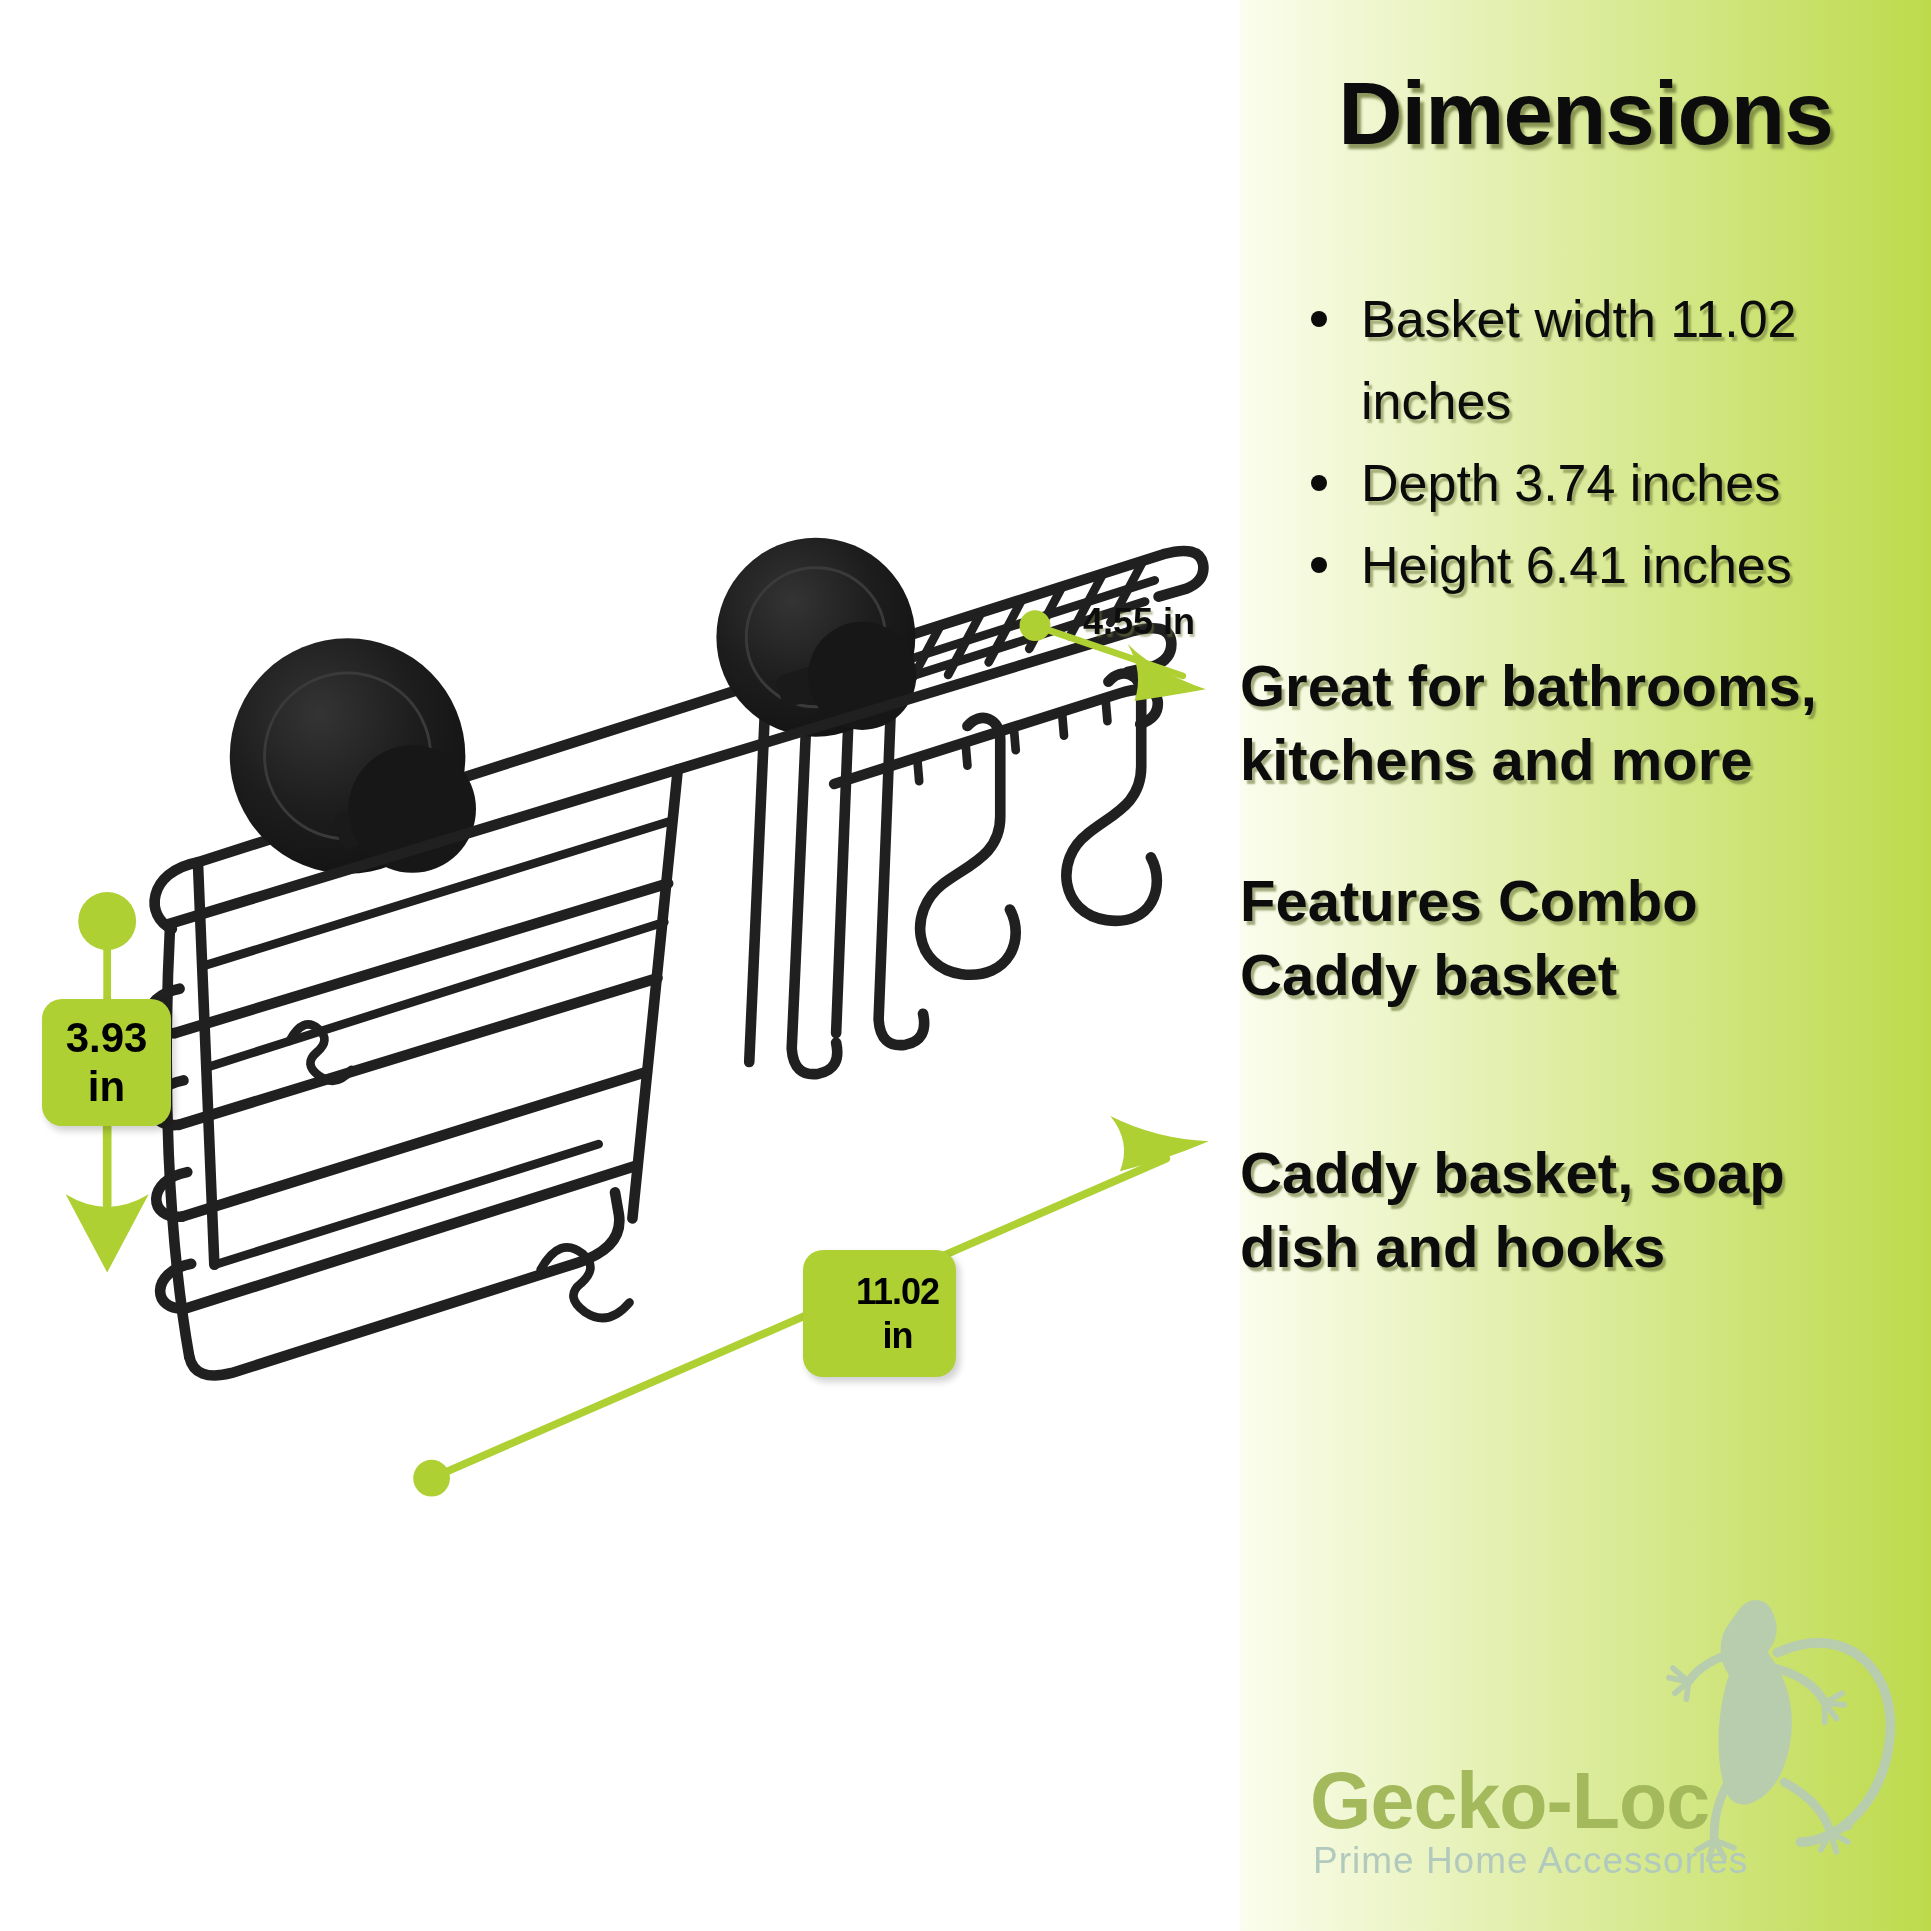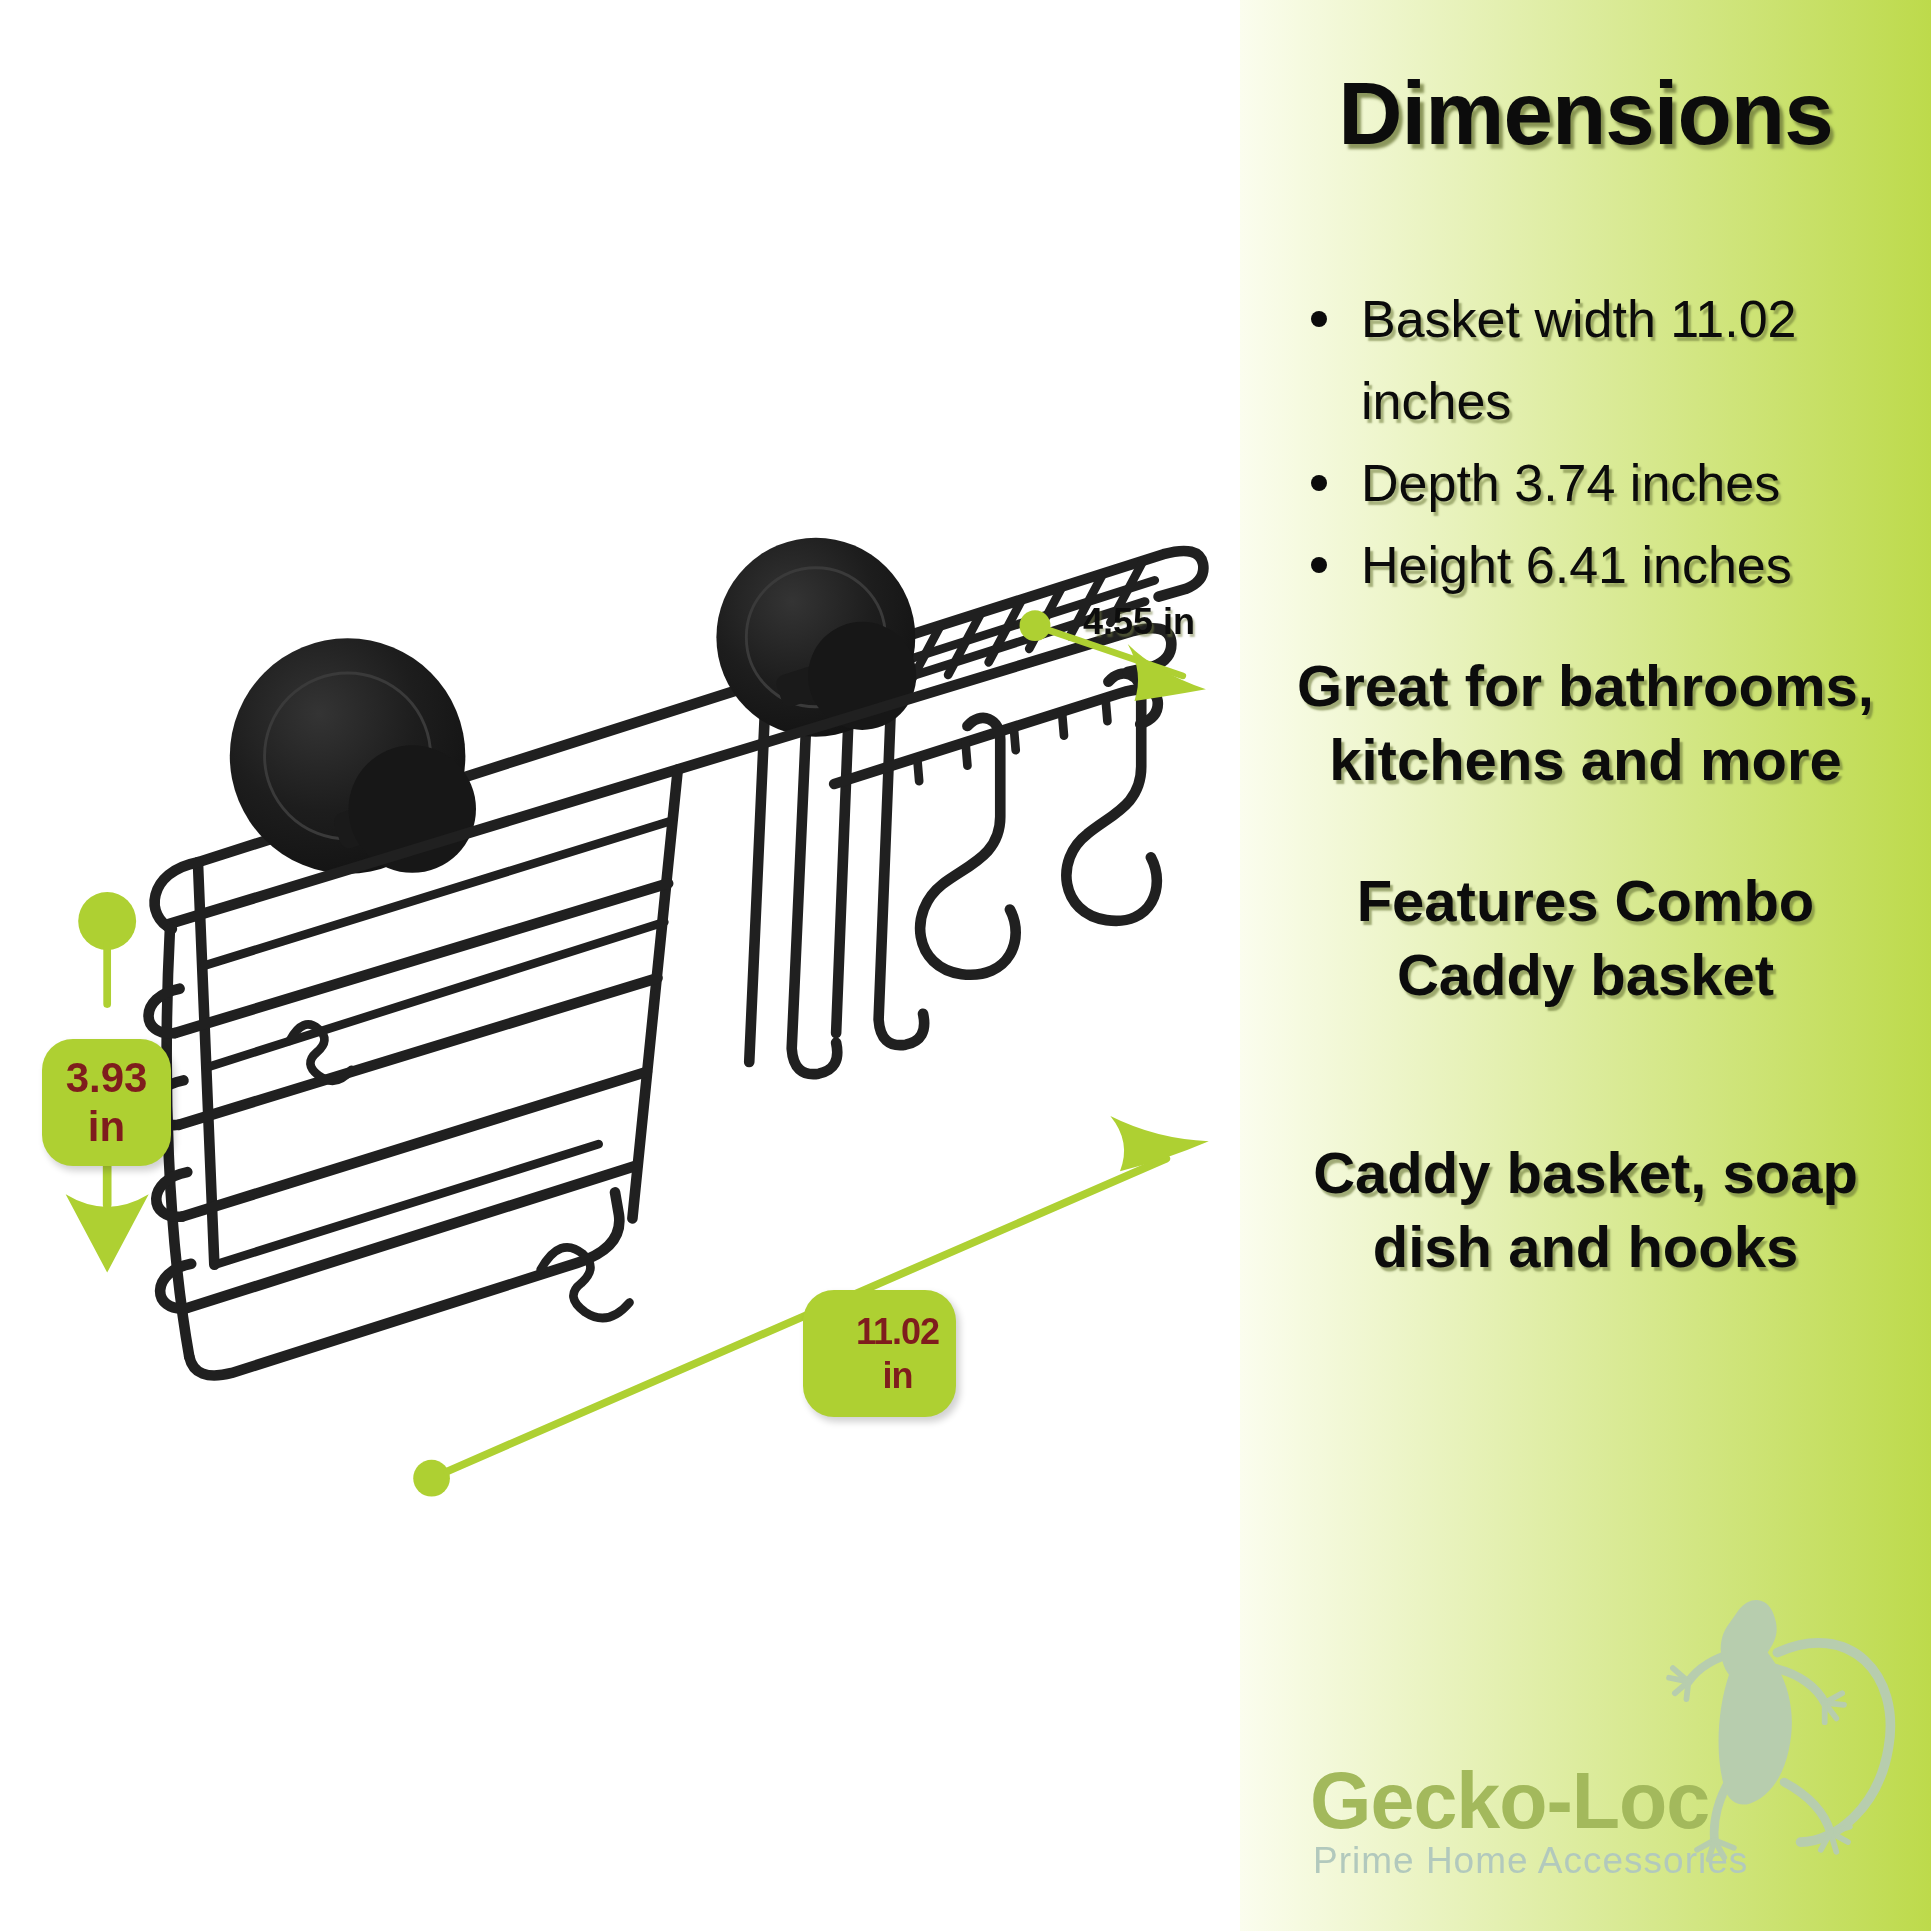"Great for bathrooms," .feature { text-align: center -> left }
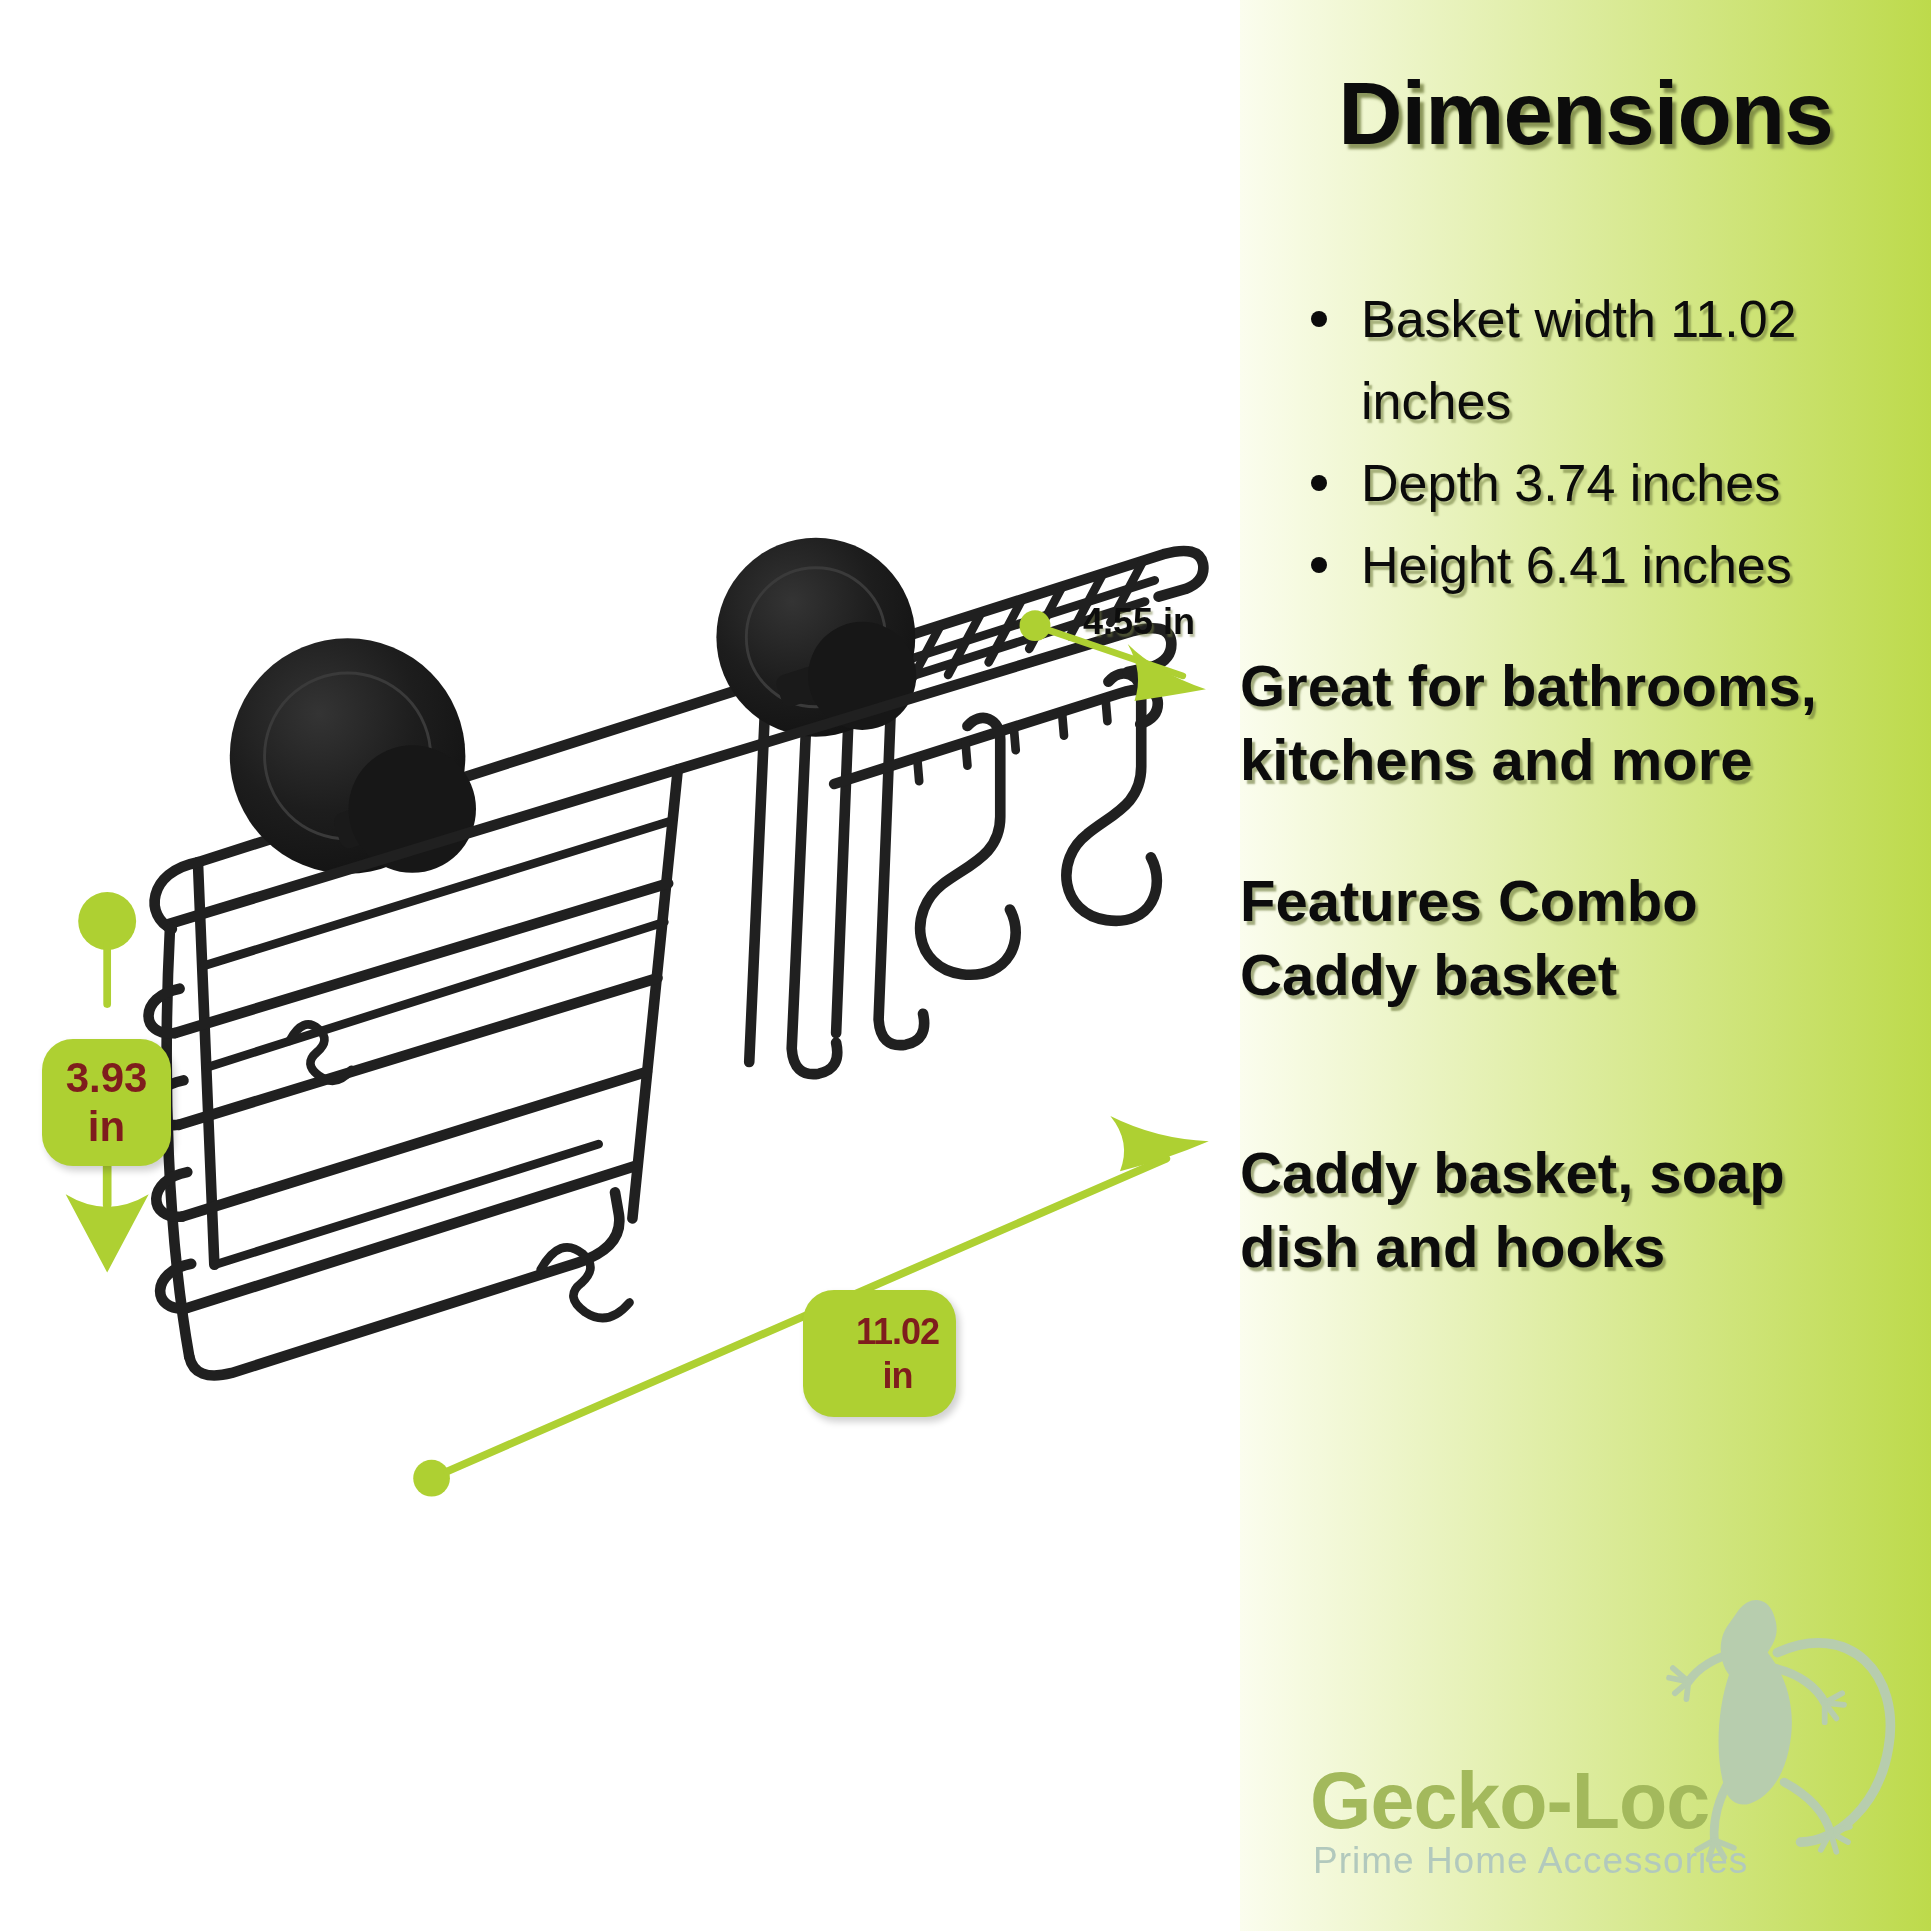"3.93" .badge { border-radius: 31px -> 20px; color: #7f1d1d -> #000000; margin-top: 40px -> none }
